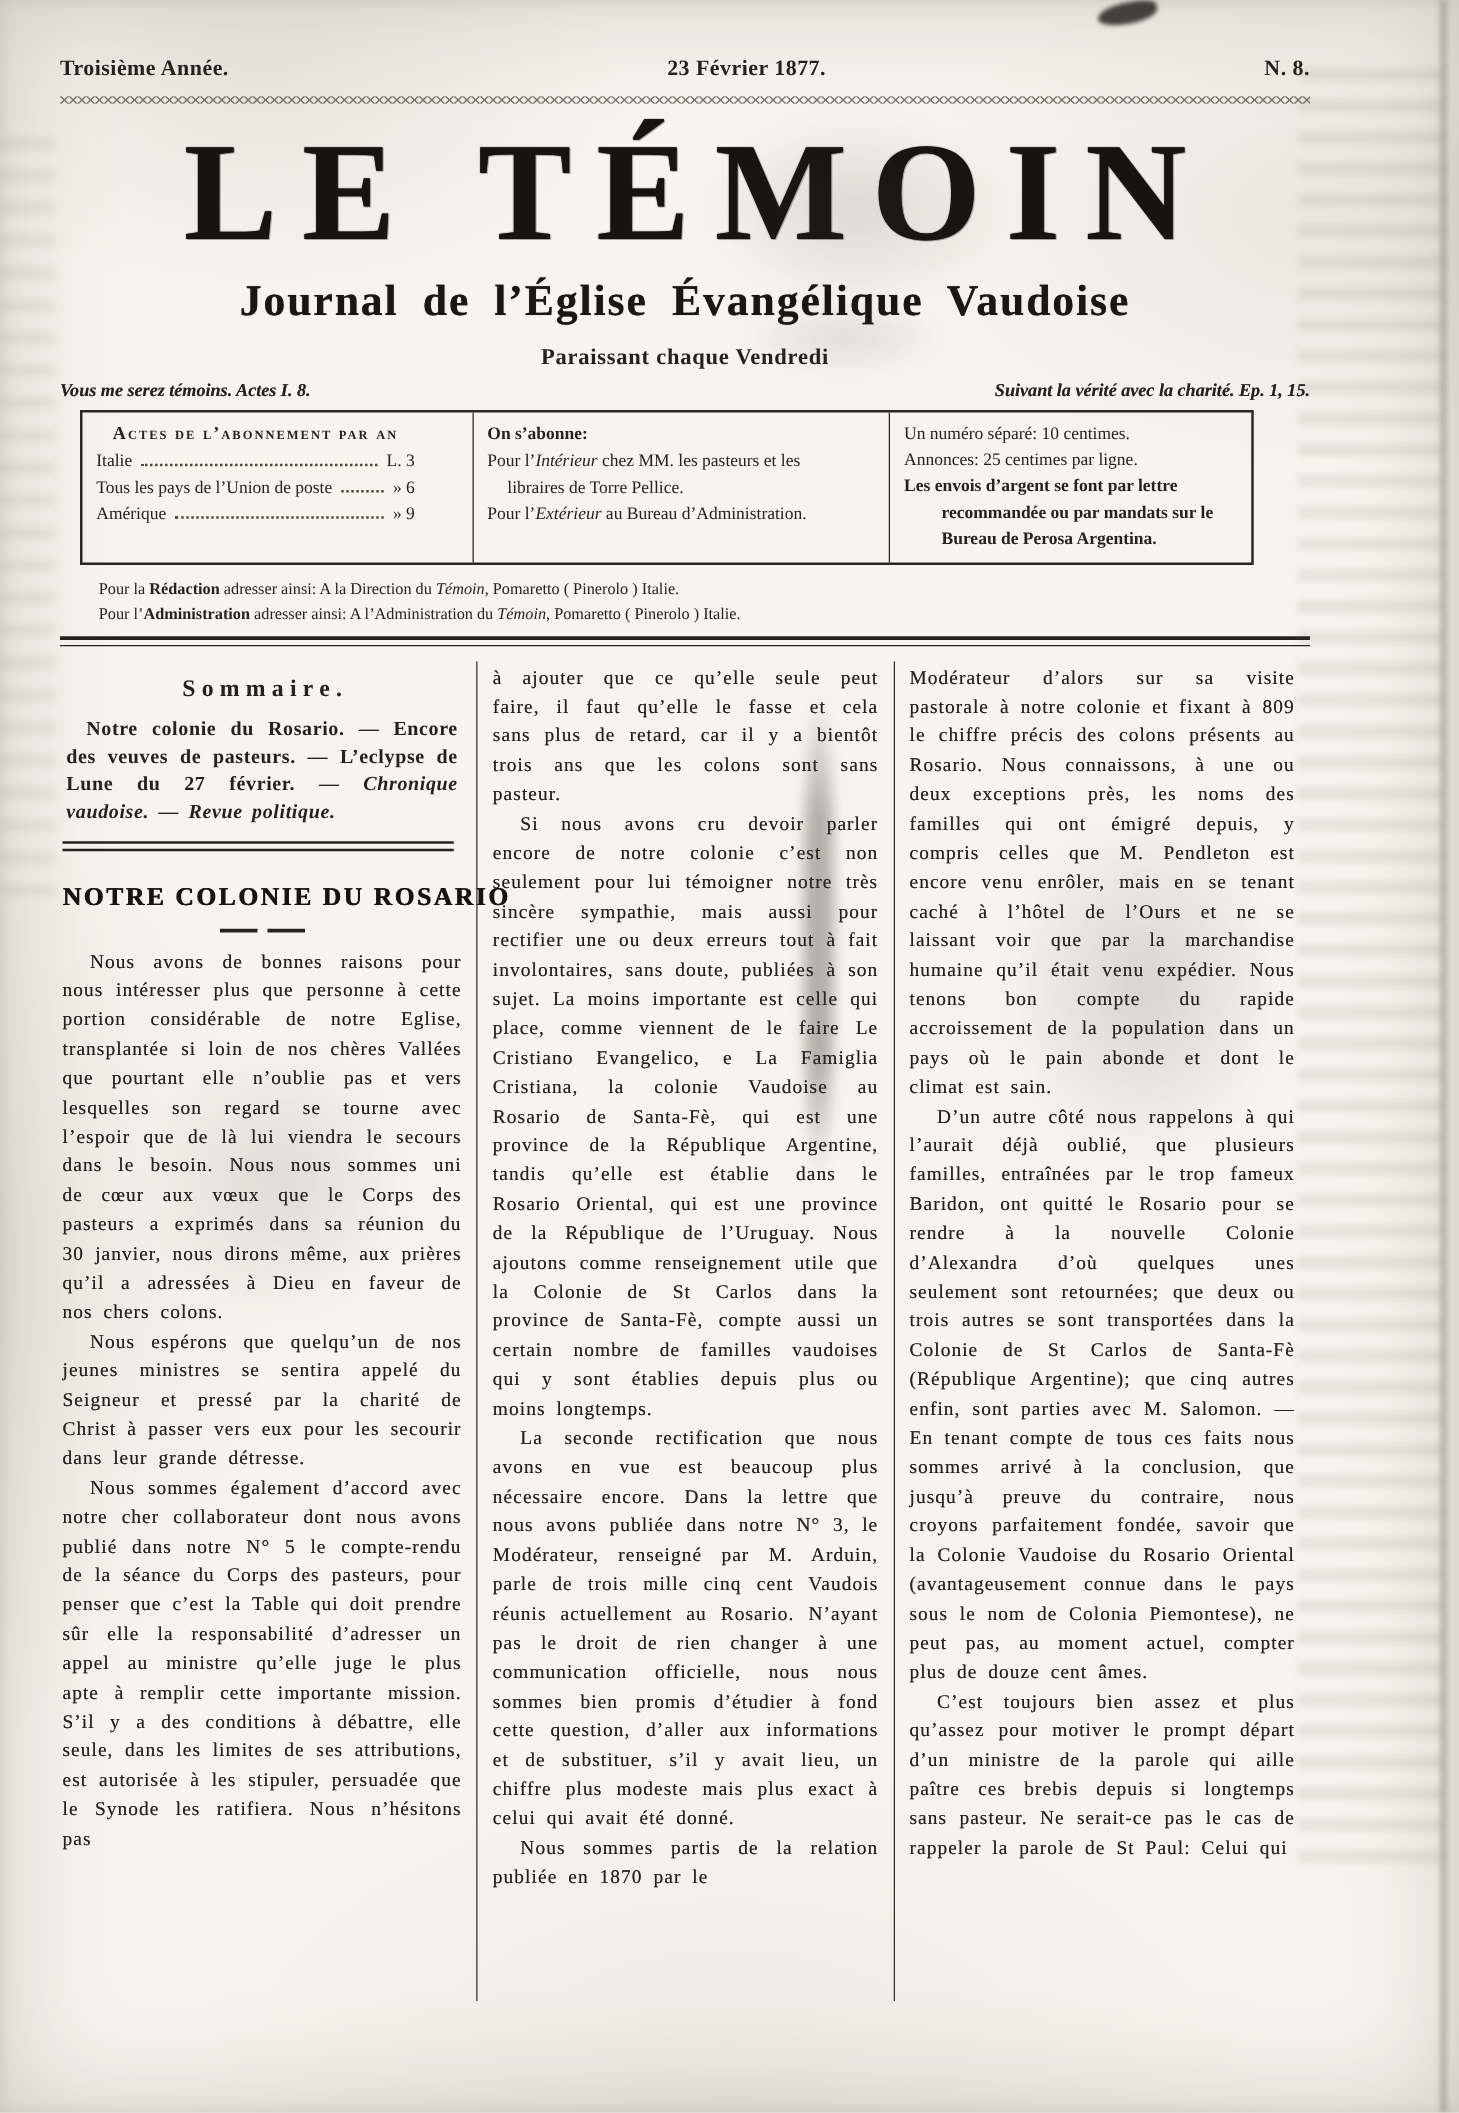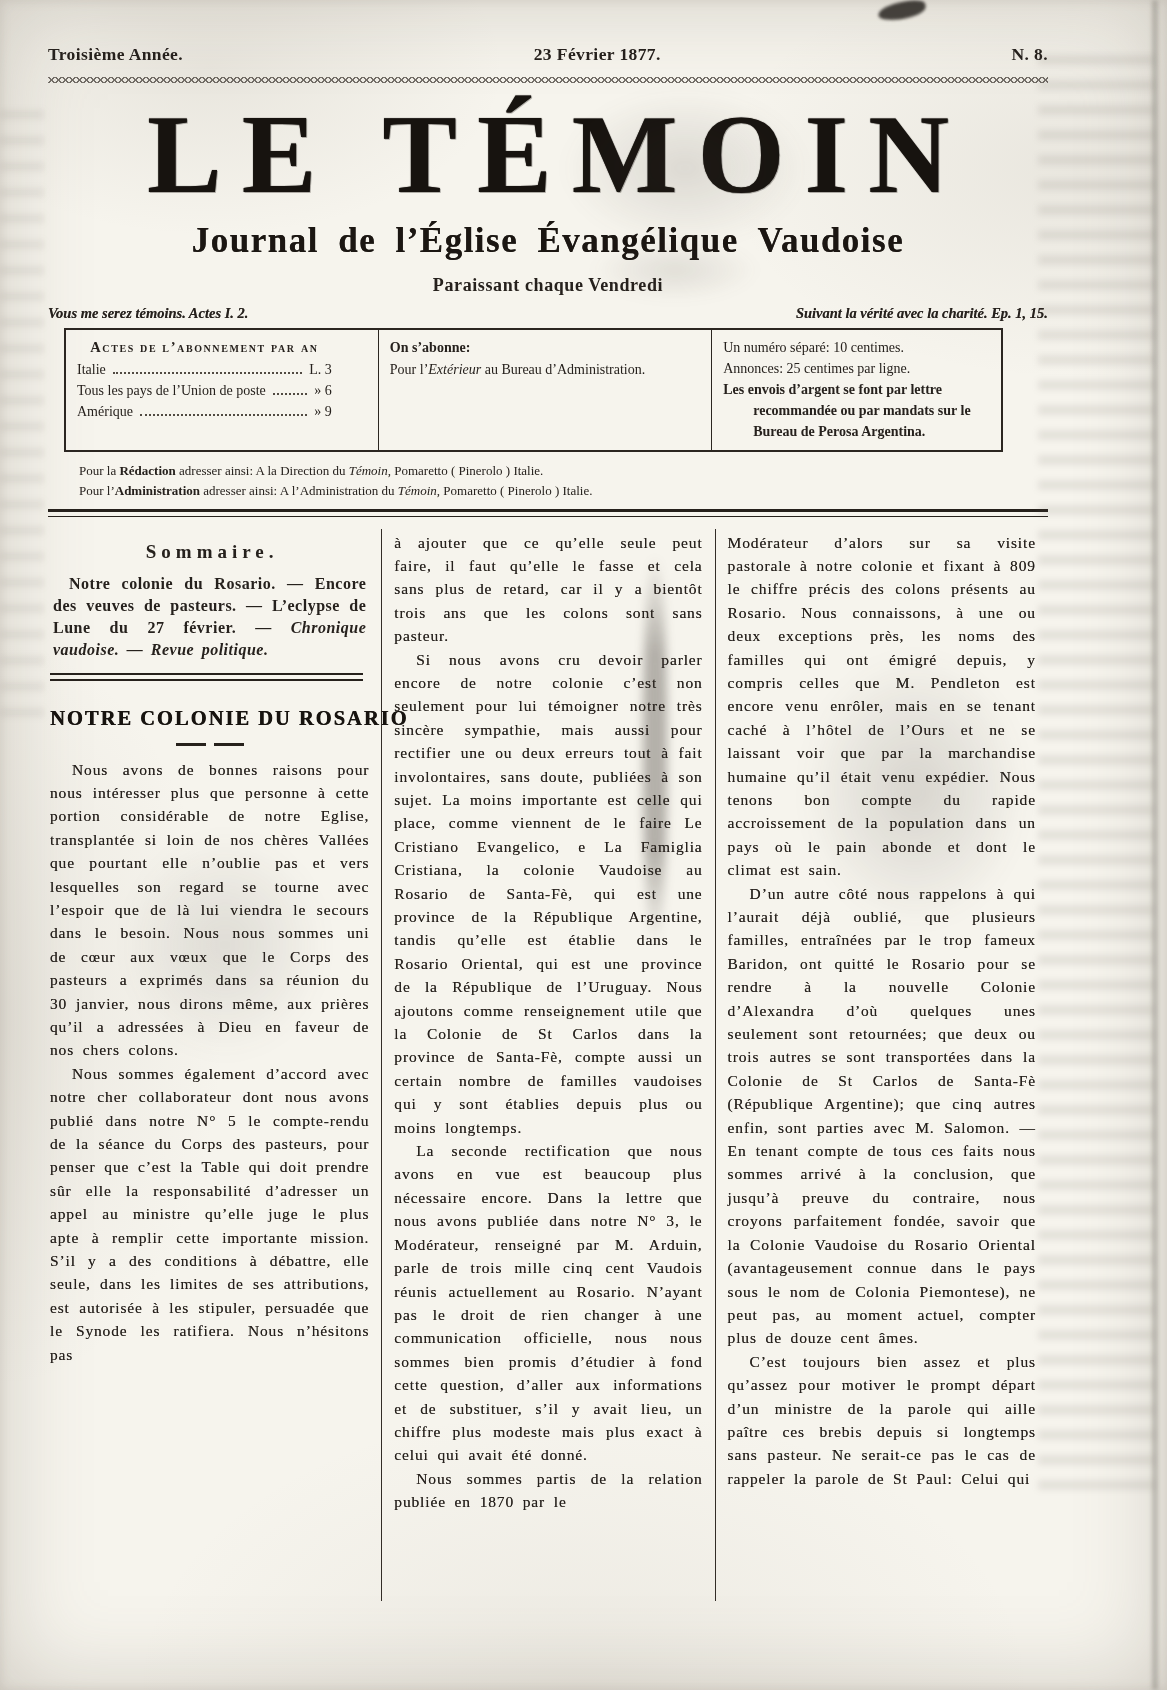"Vous me serez témoins. Actes" span.epi { text: 2 -> 8 }
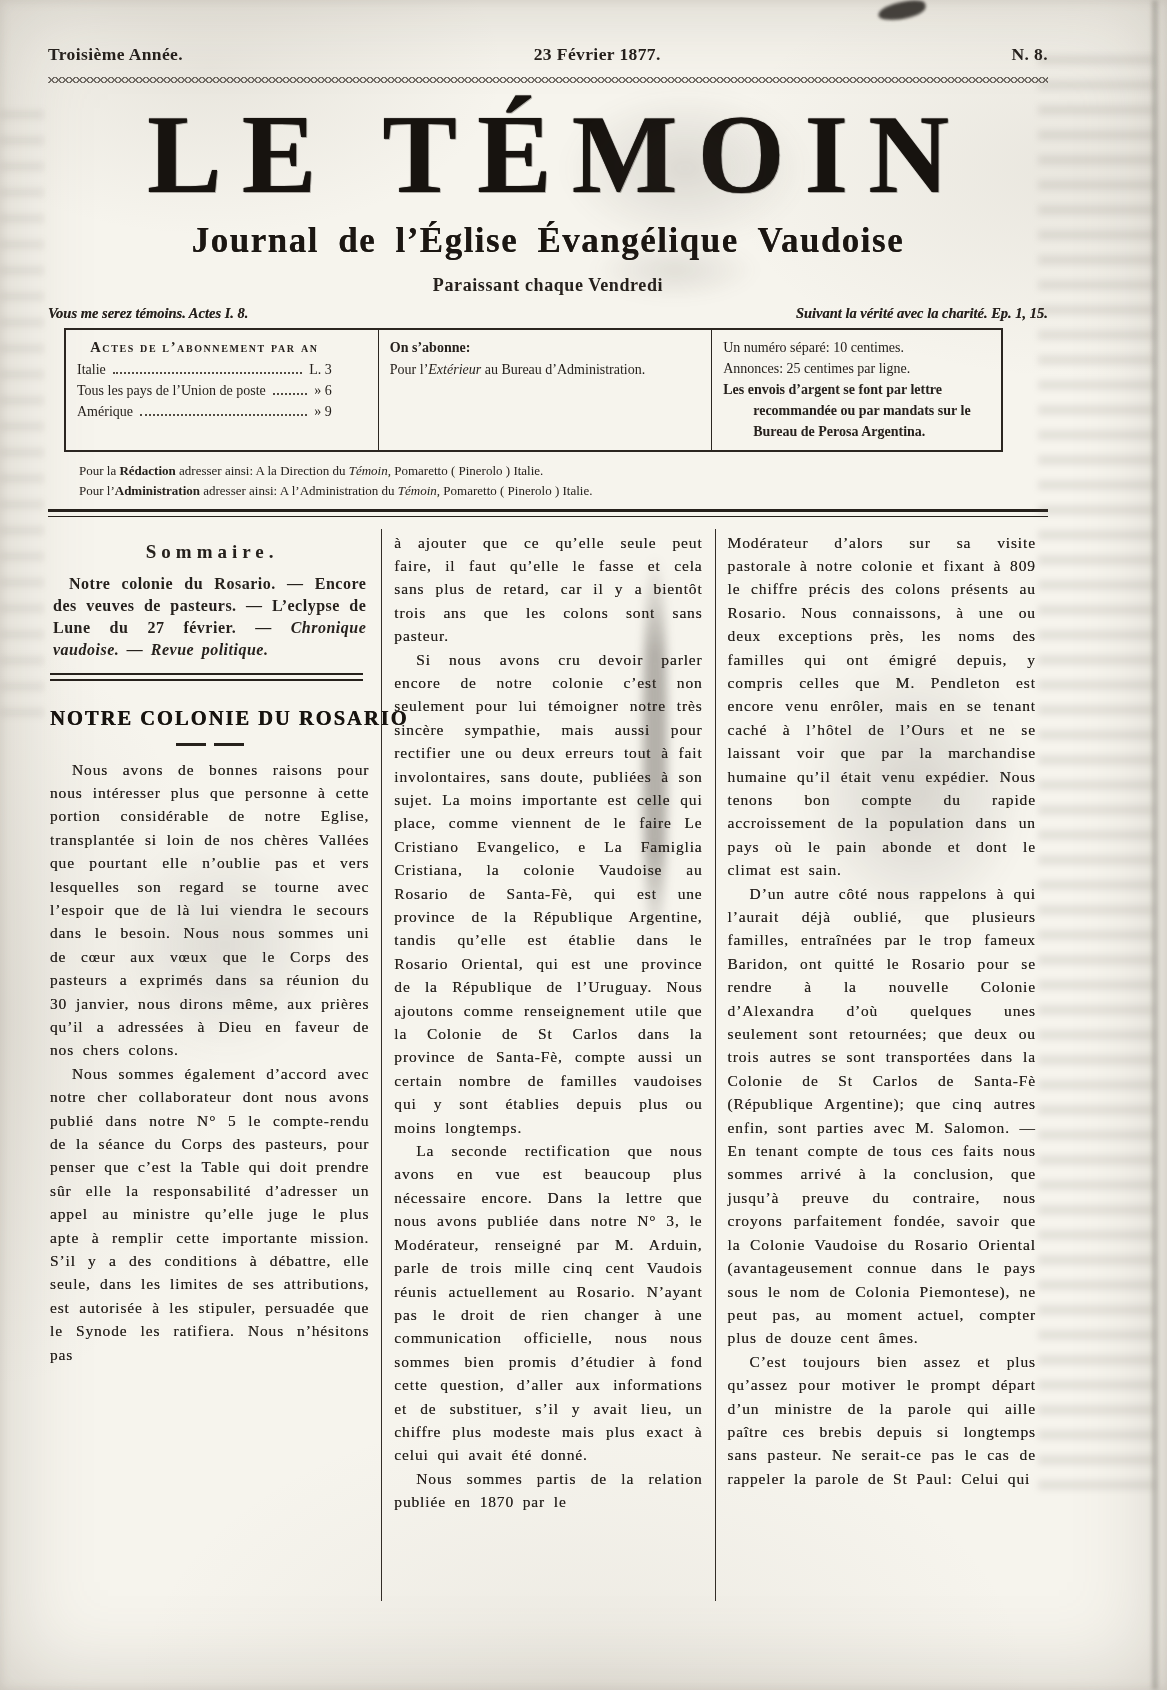"Pour l’Intérieur chez MM. les" p.line { html: none -> <p><span>Pour l’</span><span>Intérieur</span><span> chez MM. les pasteurs et les libraires de Torre Pellice.</span></p> }
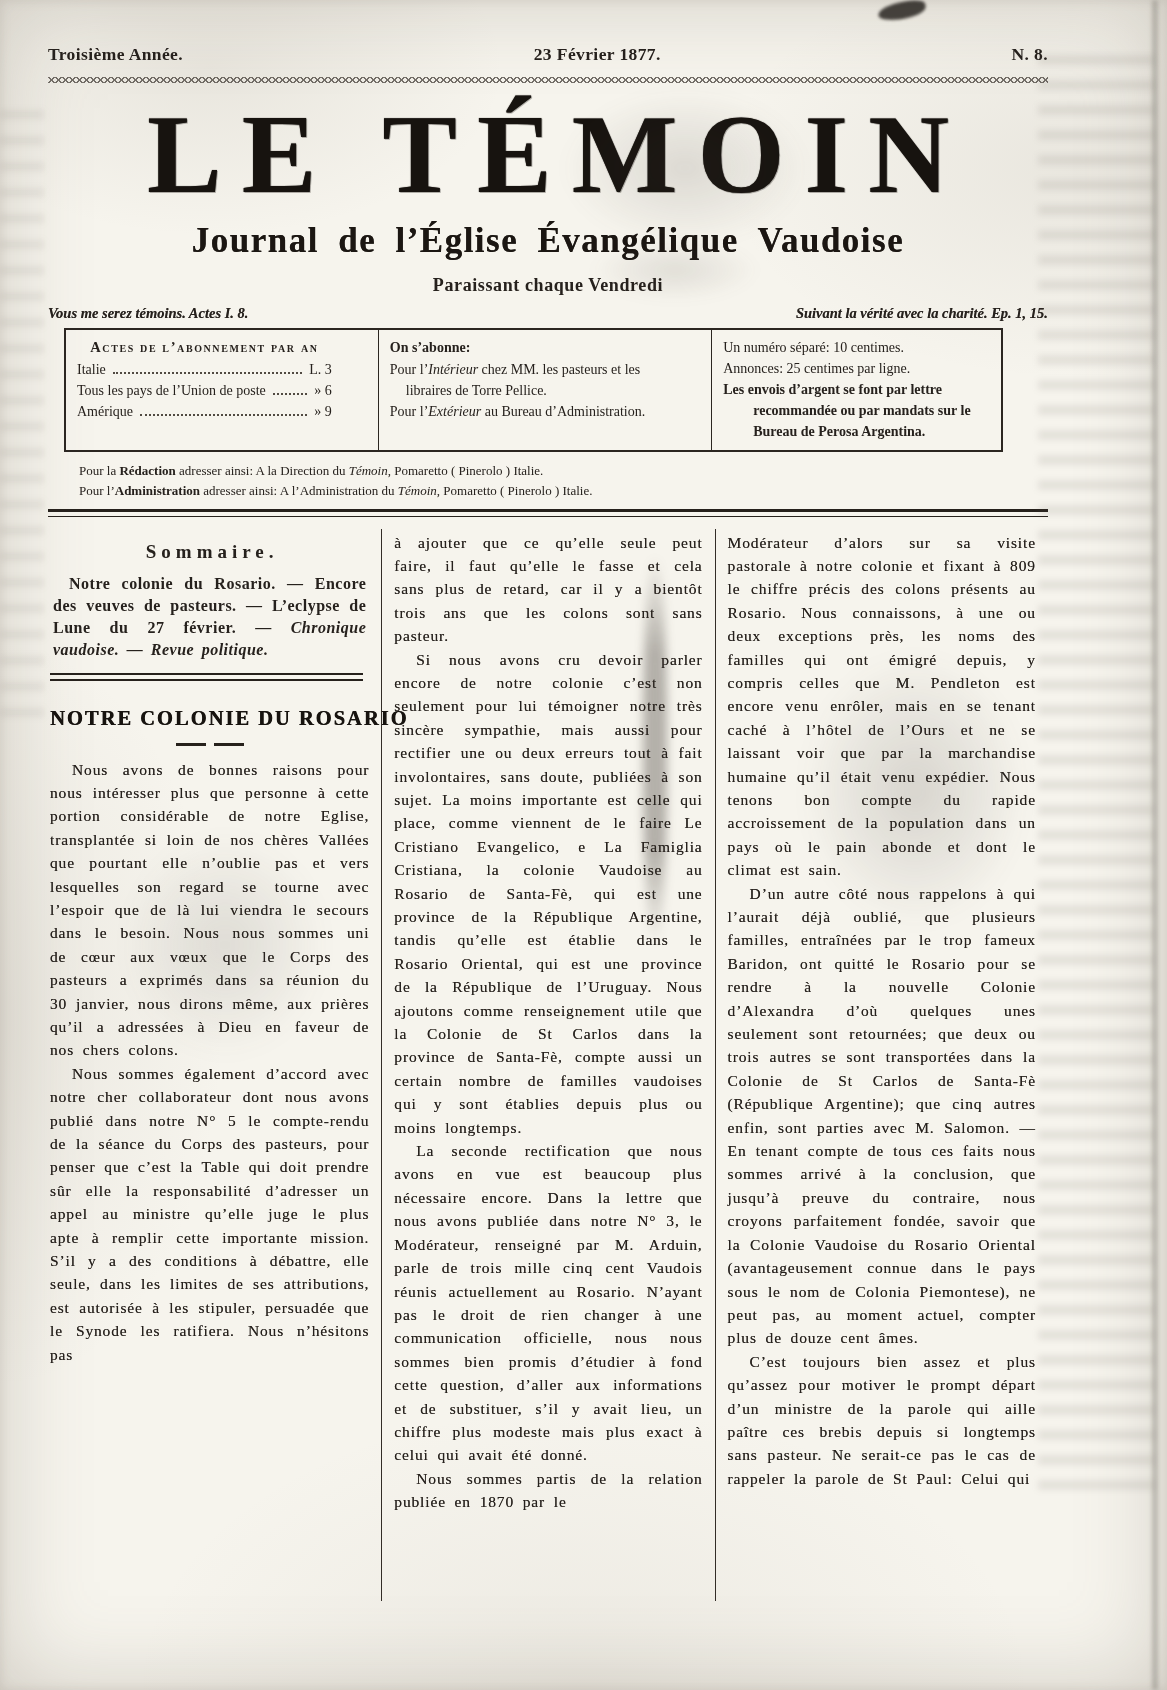"Nous espérons que quelqu’un de" p { html: none -> <p>Nous espérons que quelqu’un de nos jeunes ministres se sentira appelé du Seigneur et pressé par la charité de Christ à passer vers eux pour les secourir dans leur grande détresse.</p> }
